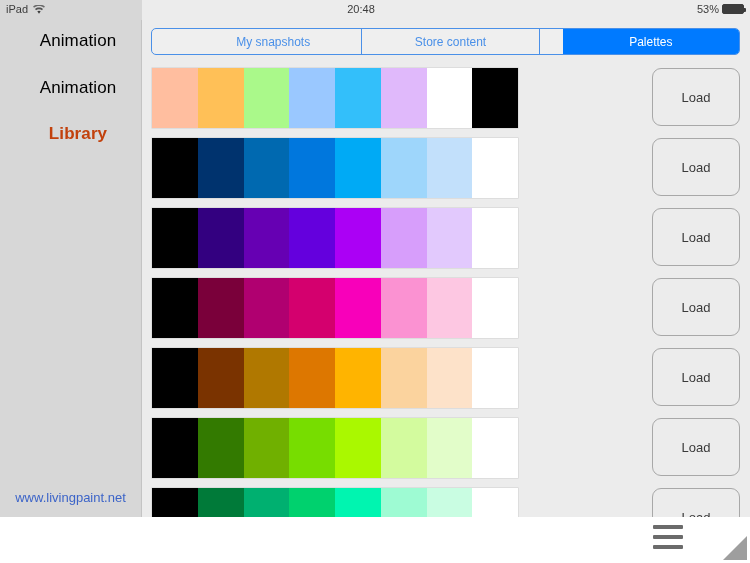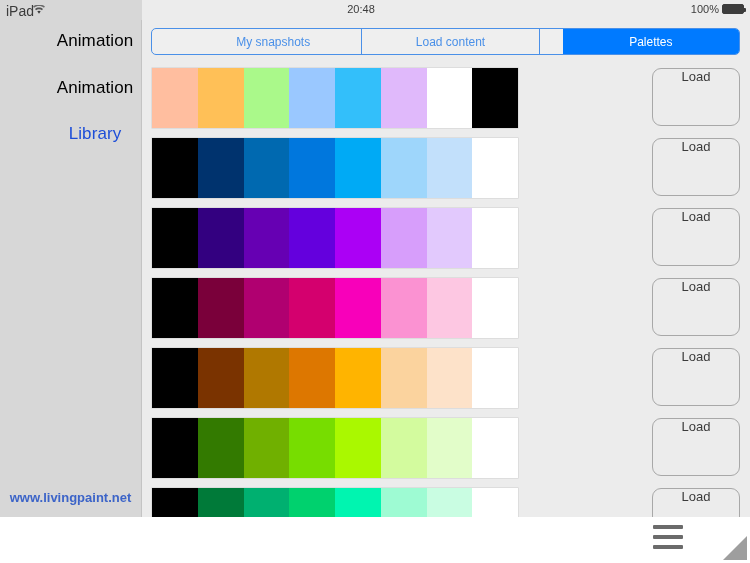"iPad" .sb-name { font-size: 14px -> 11px }
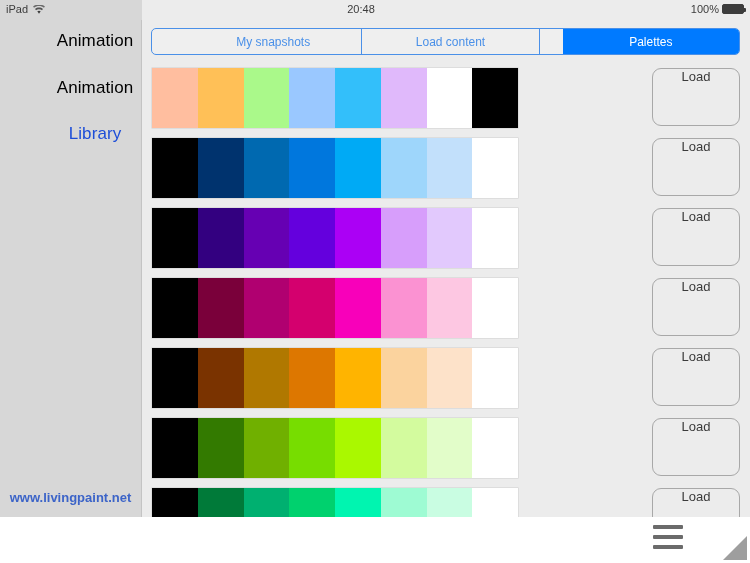"100%" span { text: 100% -> 53% }
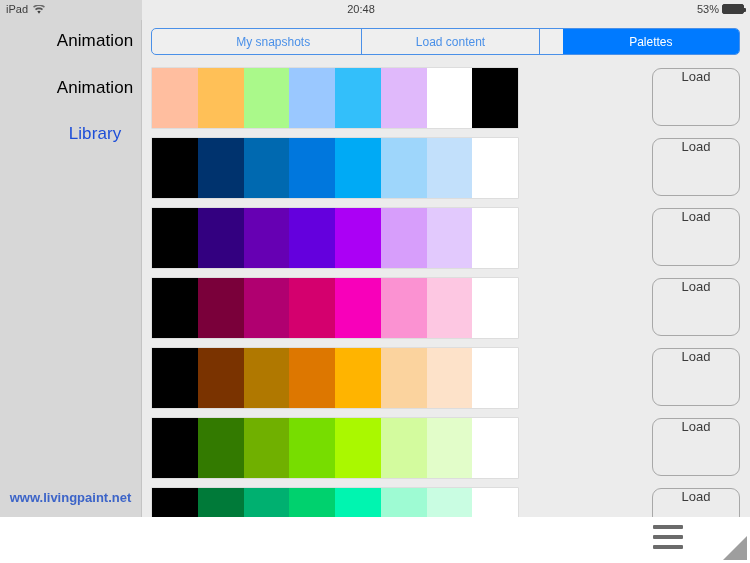"Animation" .nav-item { margin-left: 17px -> none }
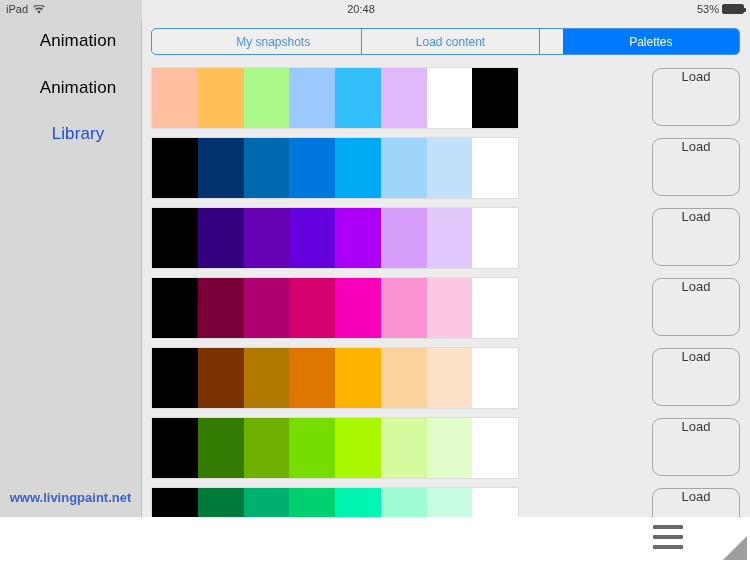"Load content" span { text: Load -> Store }
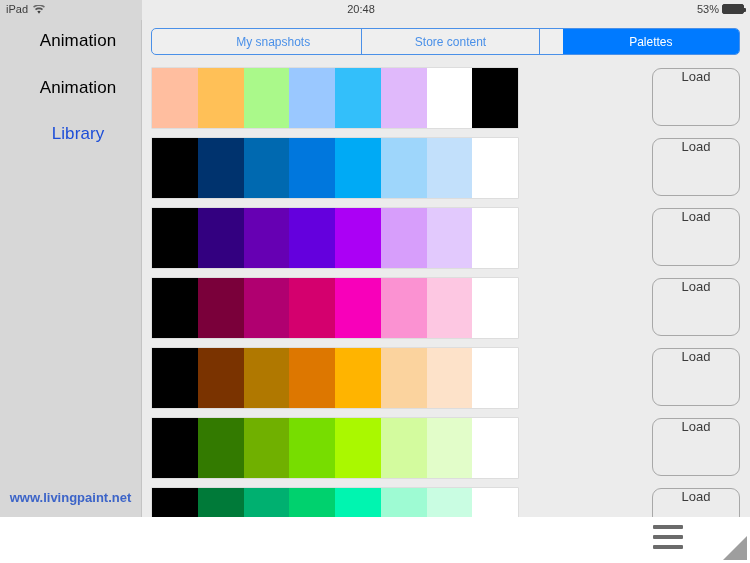"Load" .load-button { align-items: none -> center }
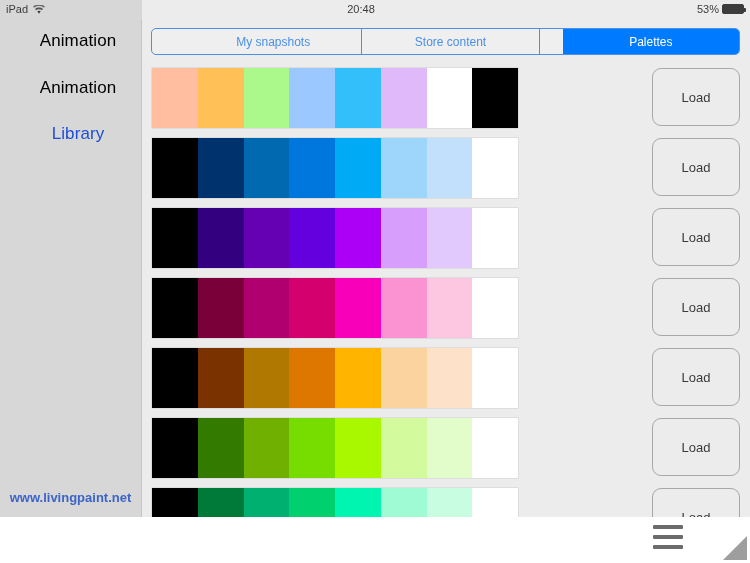"Library" .nav-item.selected { color: #1d4ed8 -> #c2410c; font-weight: none -> bold }
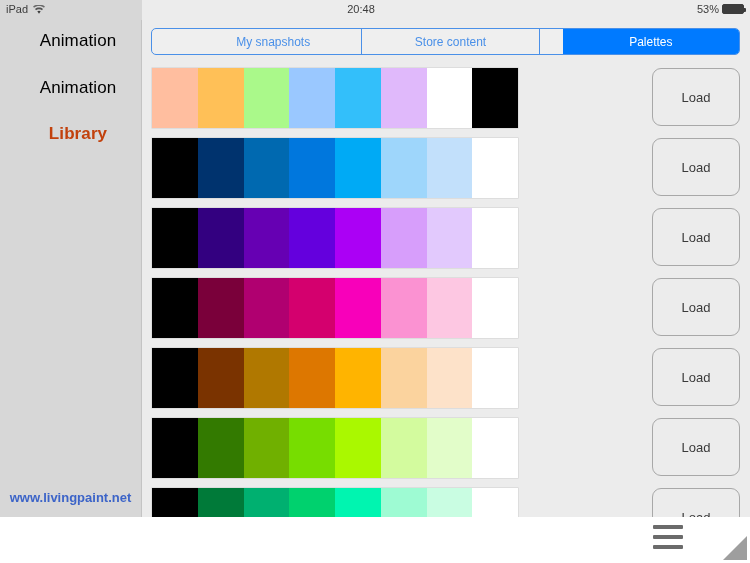"www.livingpaint.net" .site-link { font-weight: bold -> none }
